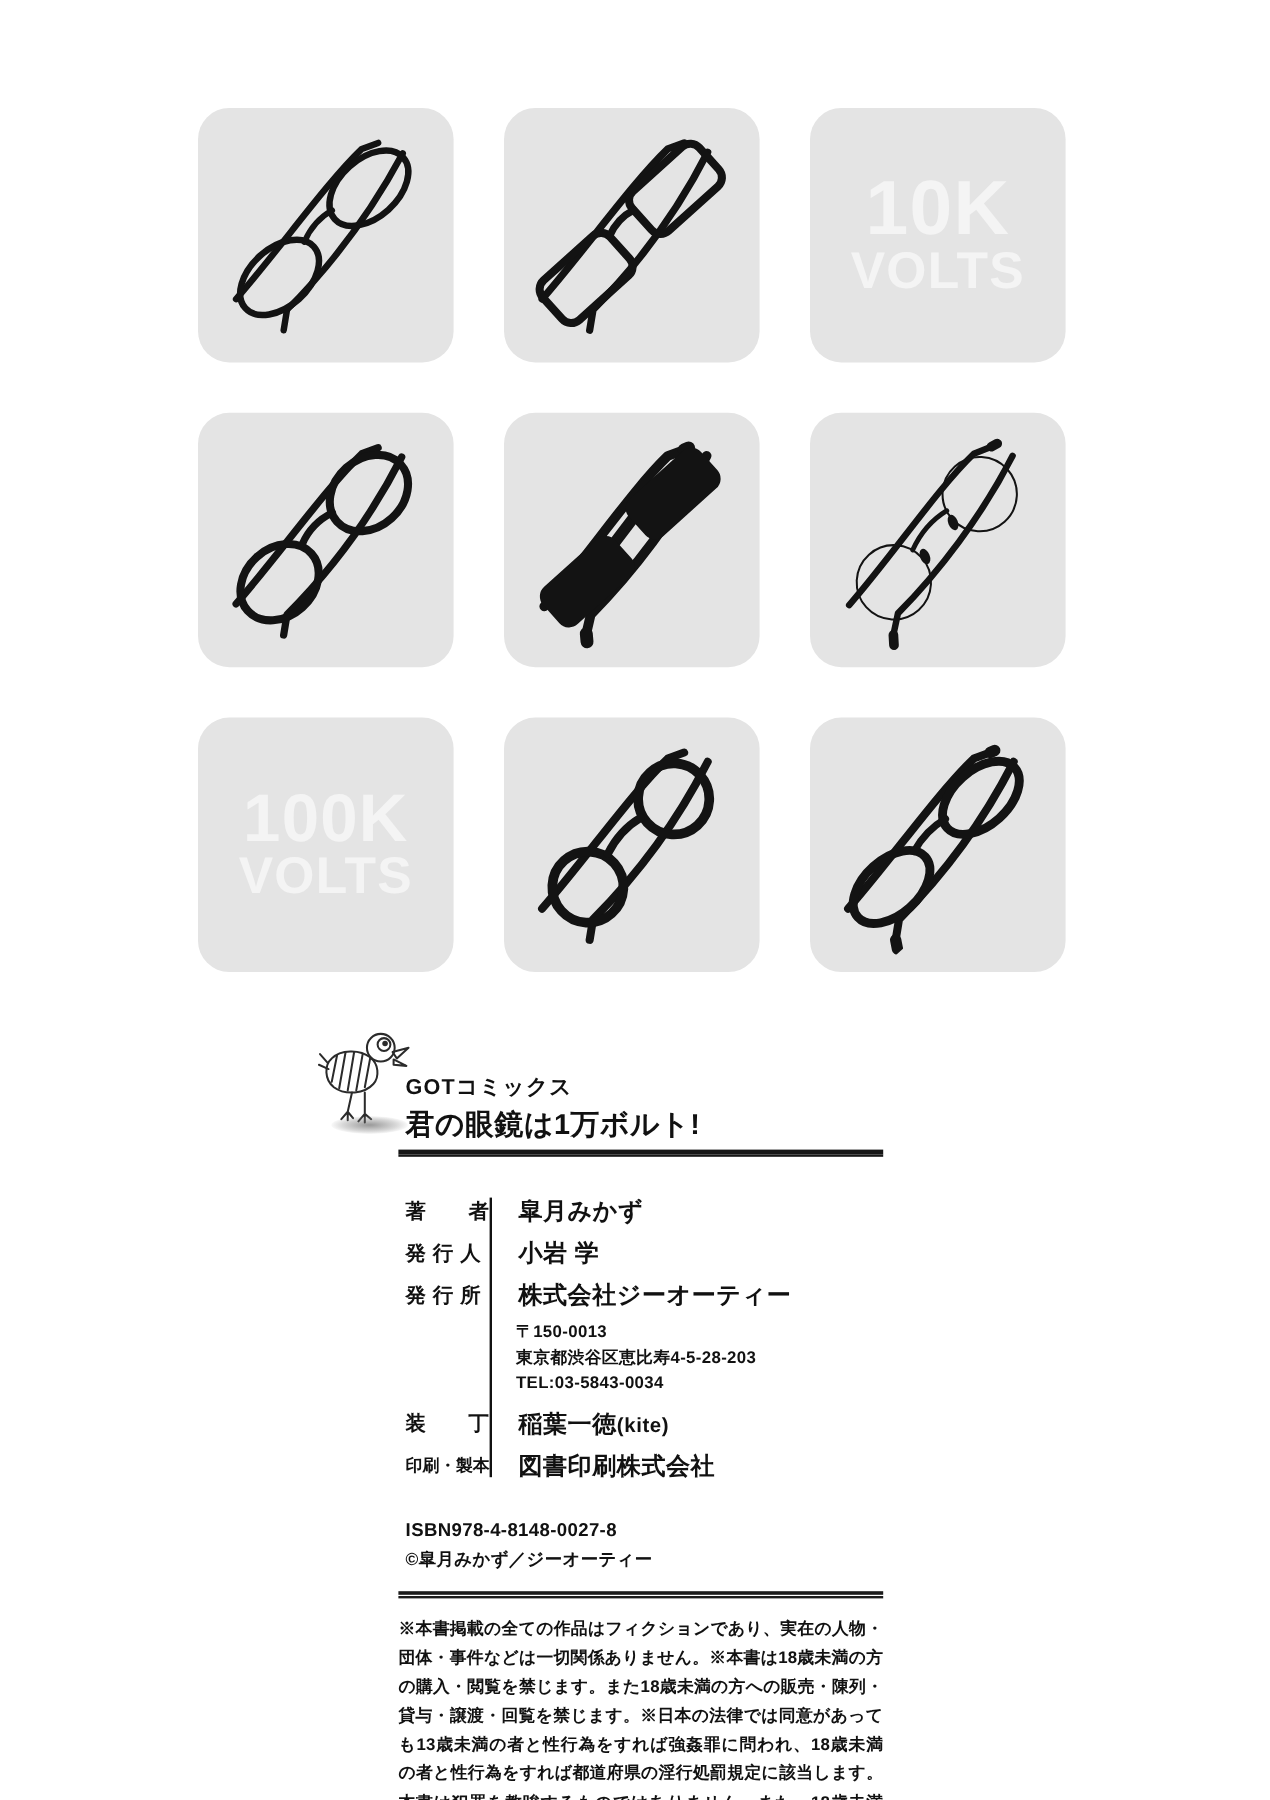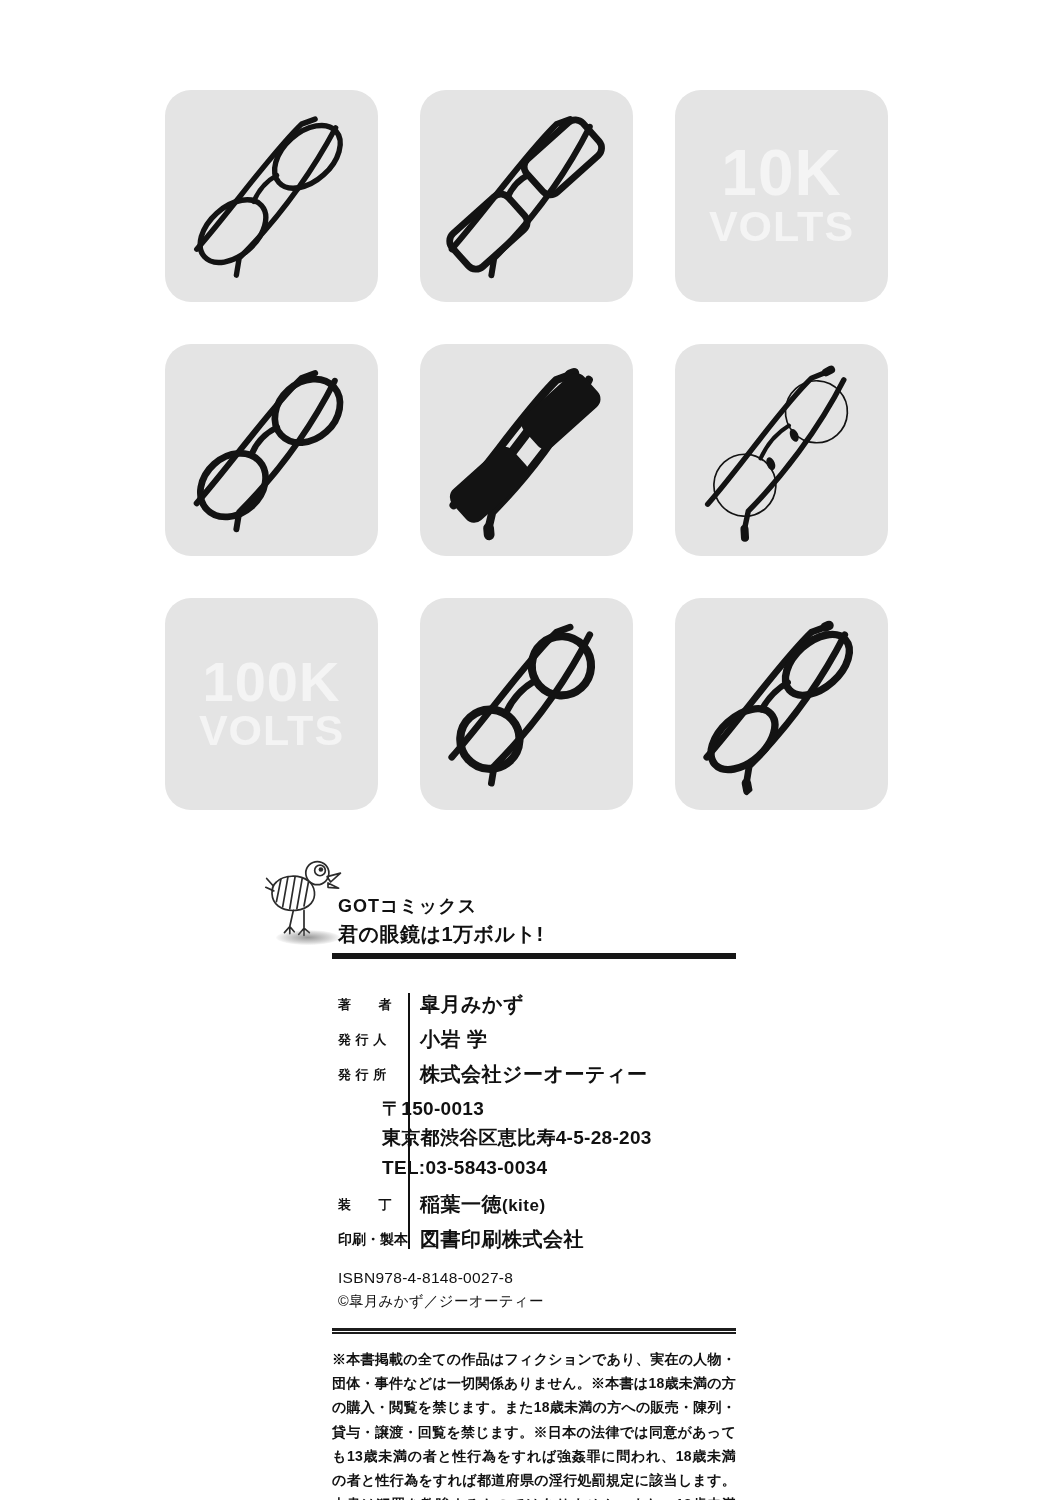"君の眼鏡は1万ボルト!" .book-title { font-size: 20px -> 24px }
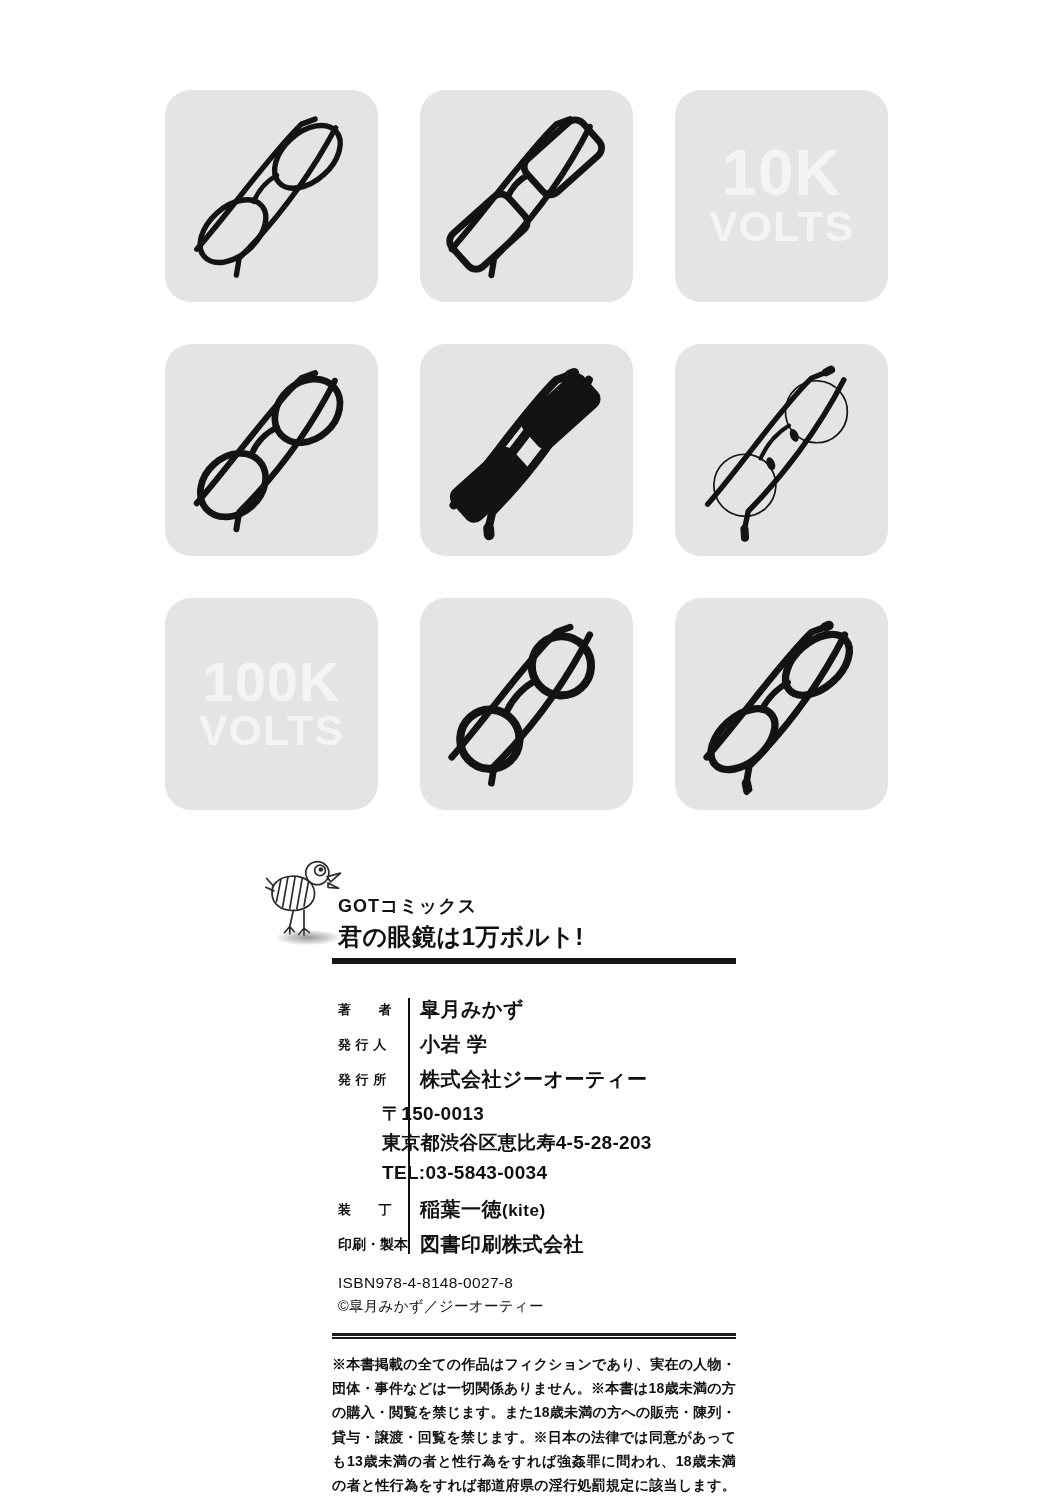"著 者" .credit-label { font-size: 13px -> 17px }
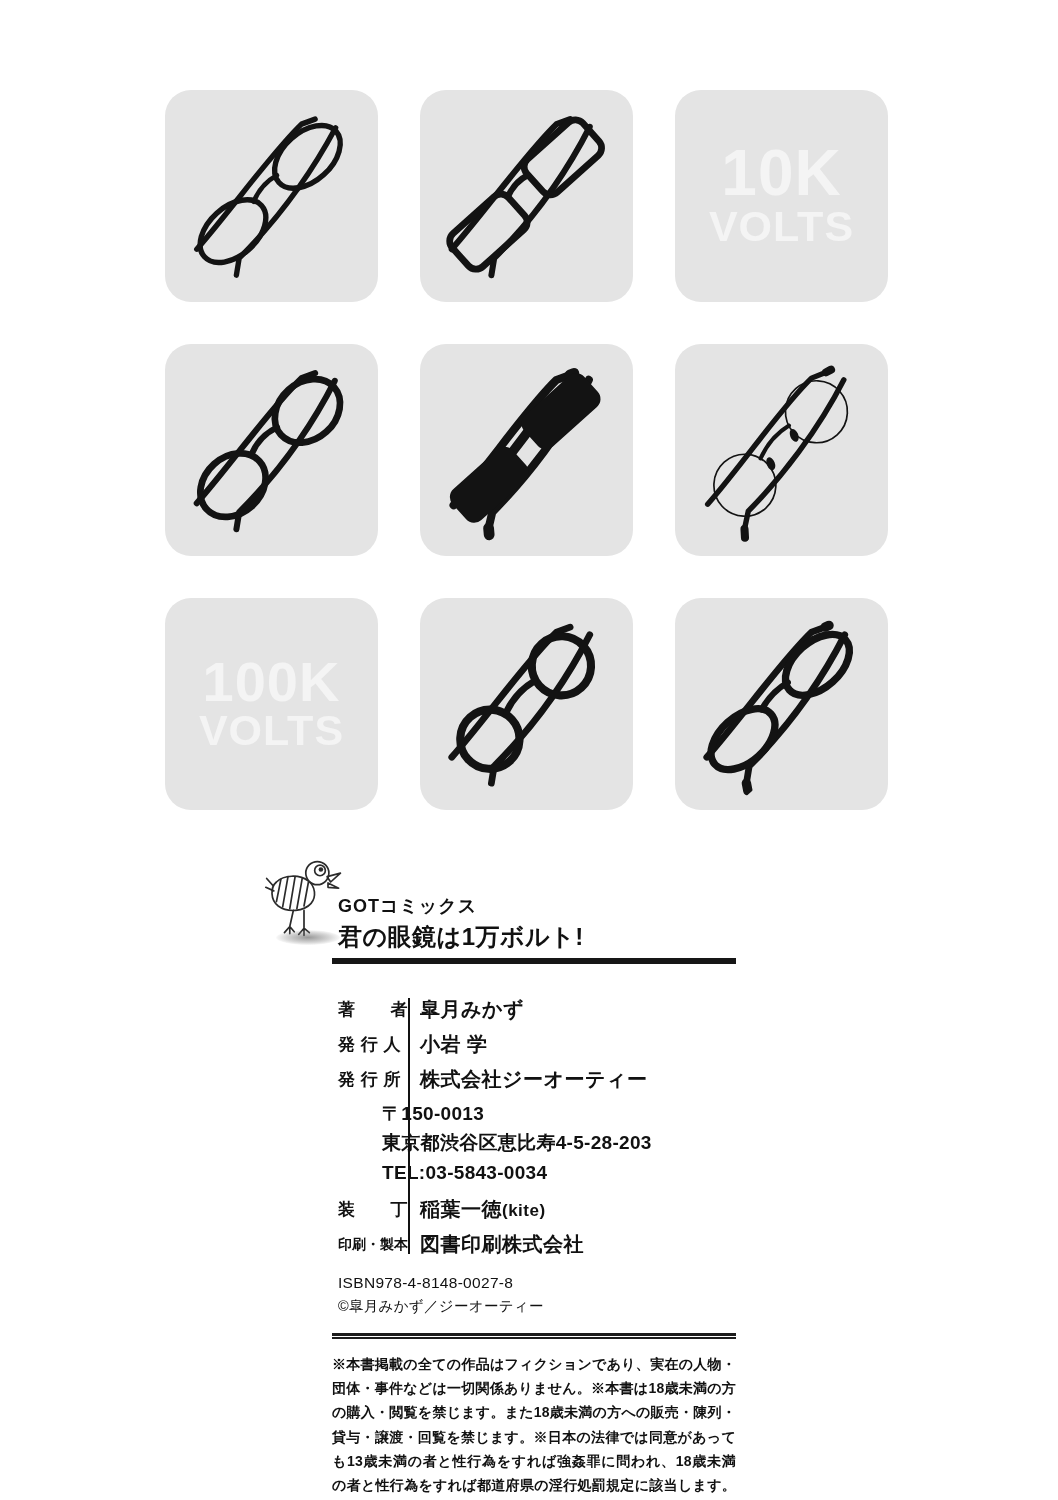"皐月みかず" .credit-value { margin-left: 12px -> 24px }
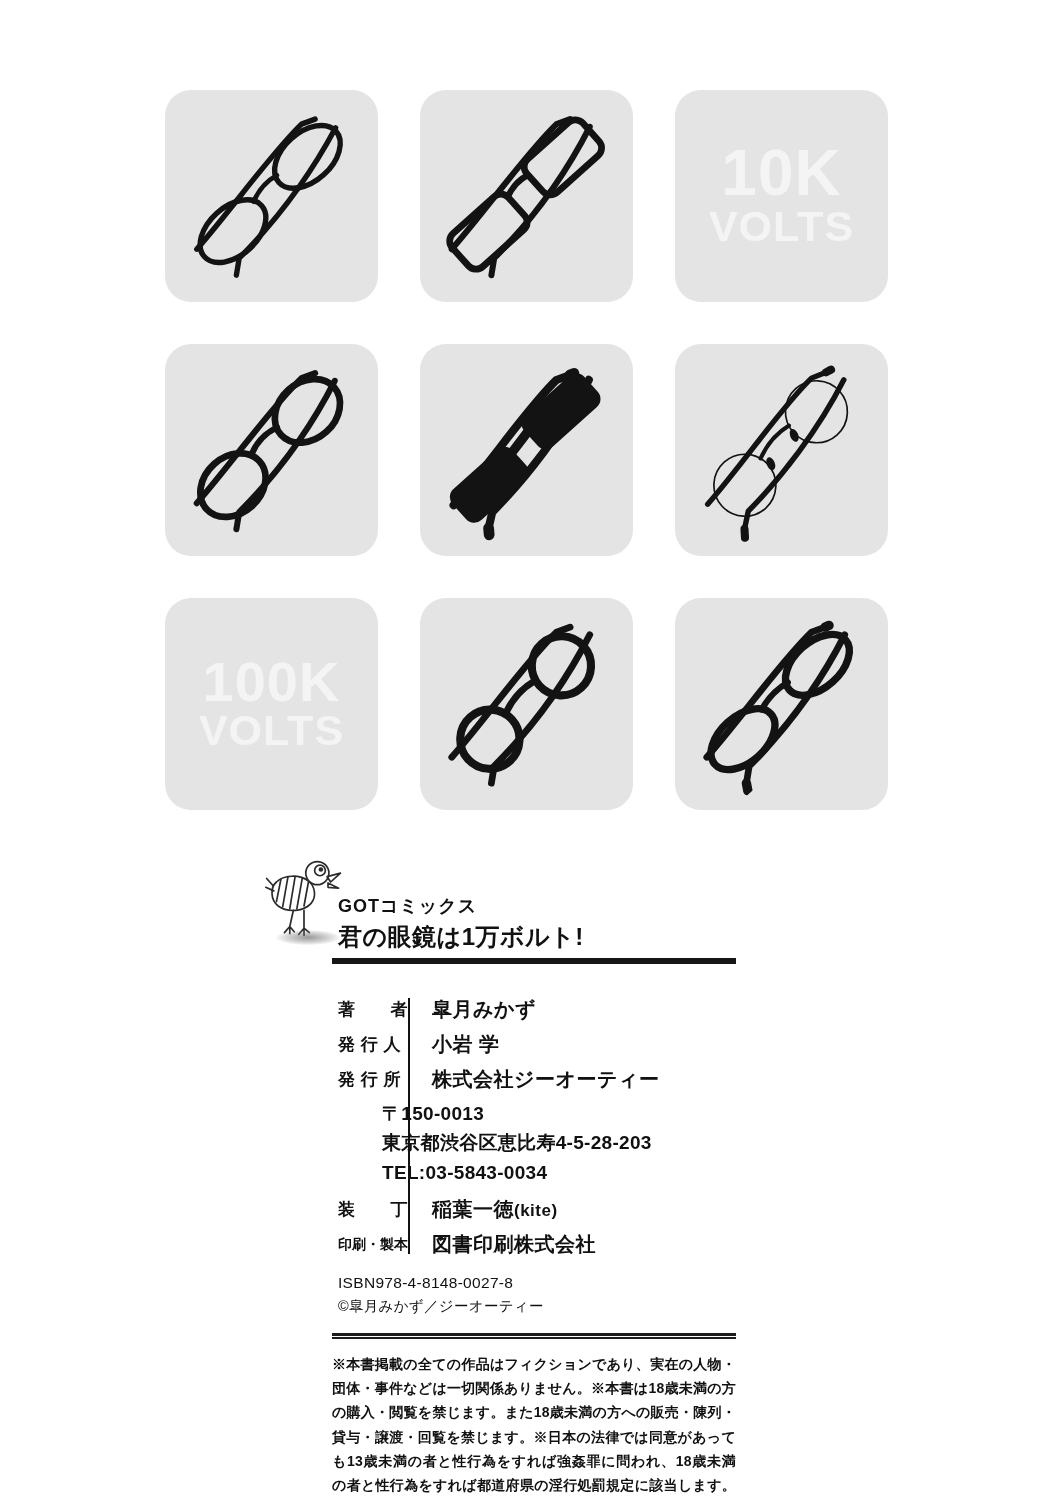"〒150-0013" .credit-details { font-size: 19px -> 14px; margin: -2px 0 9px 44px -> -2px 0 9px 92px }
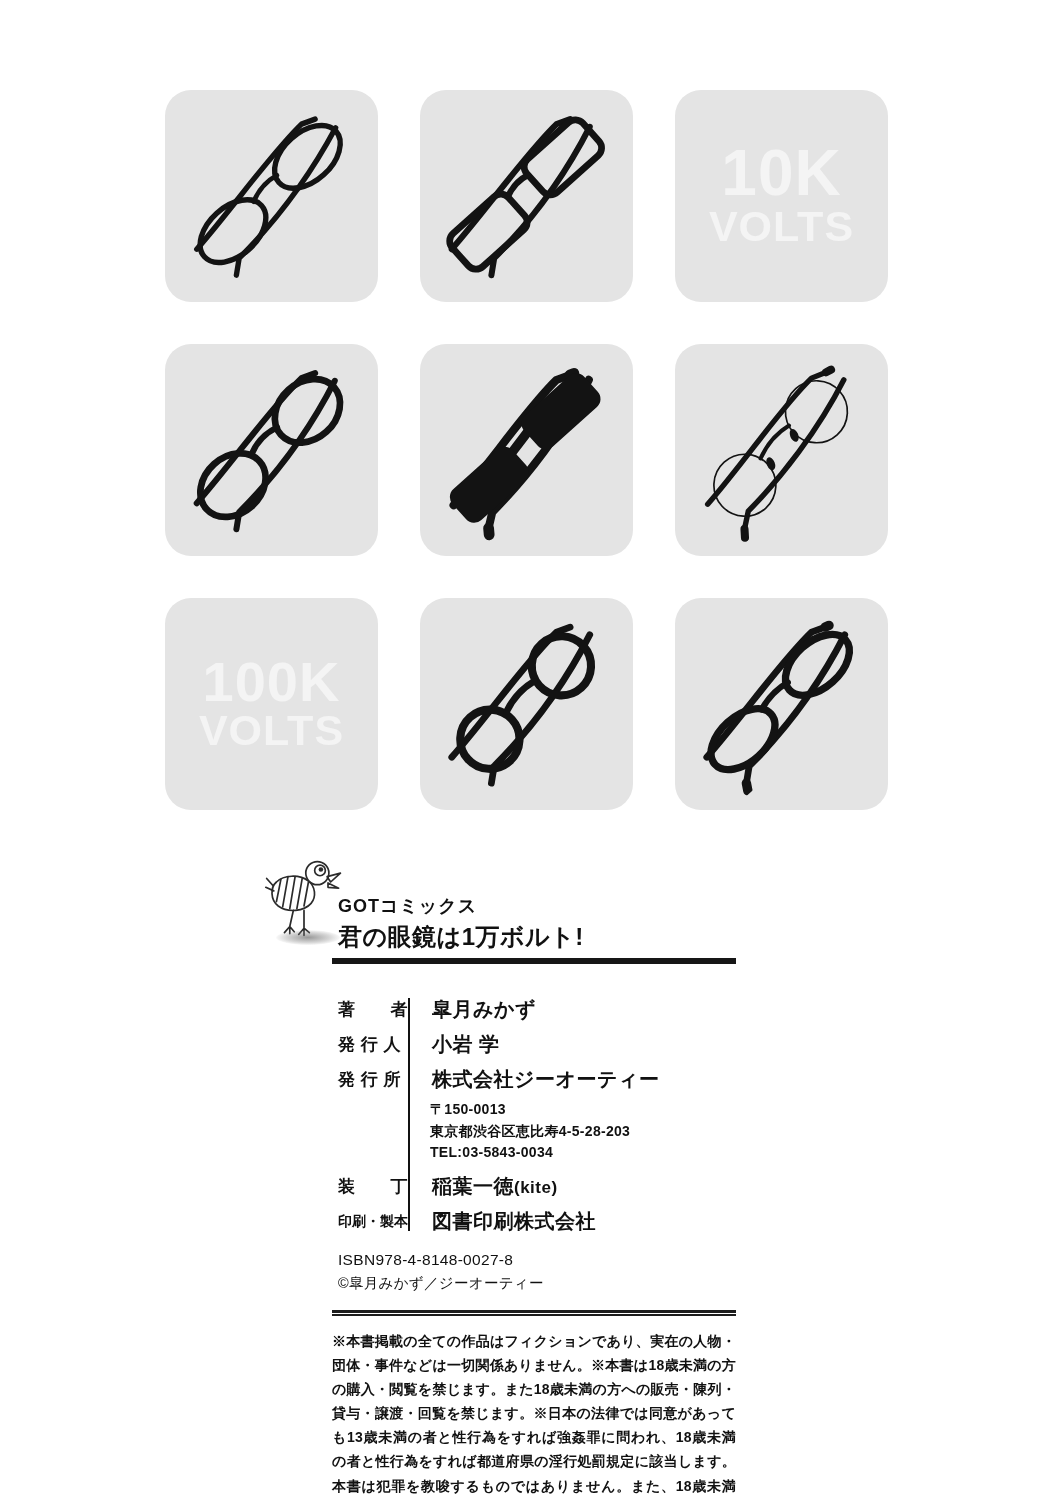"ISBN978-4-8148-0027-8" .isbn-block { font-weight: normal -> bold; margin-top: 16px -> 32px }
